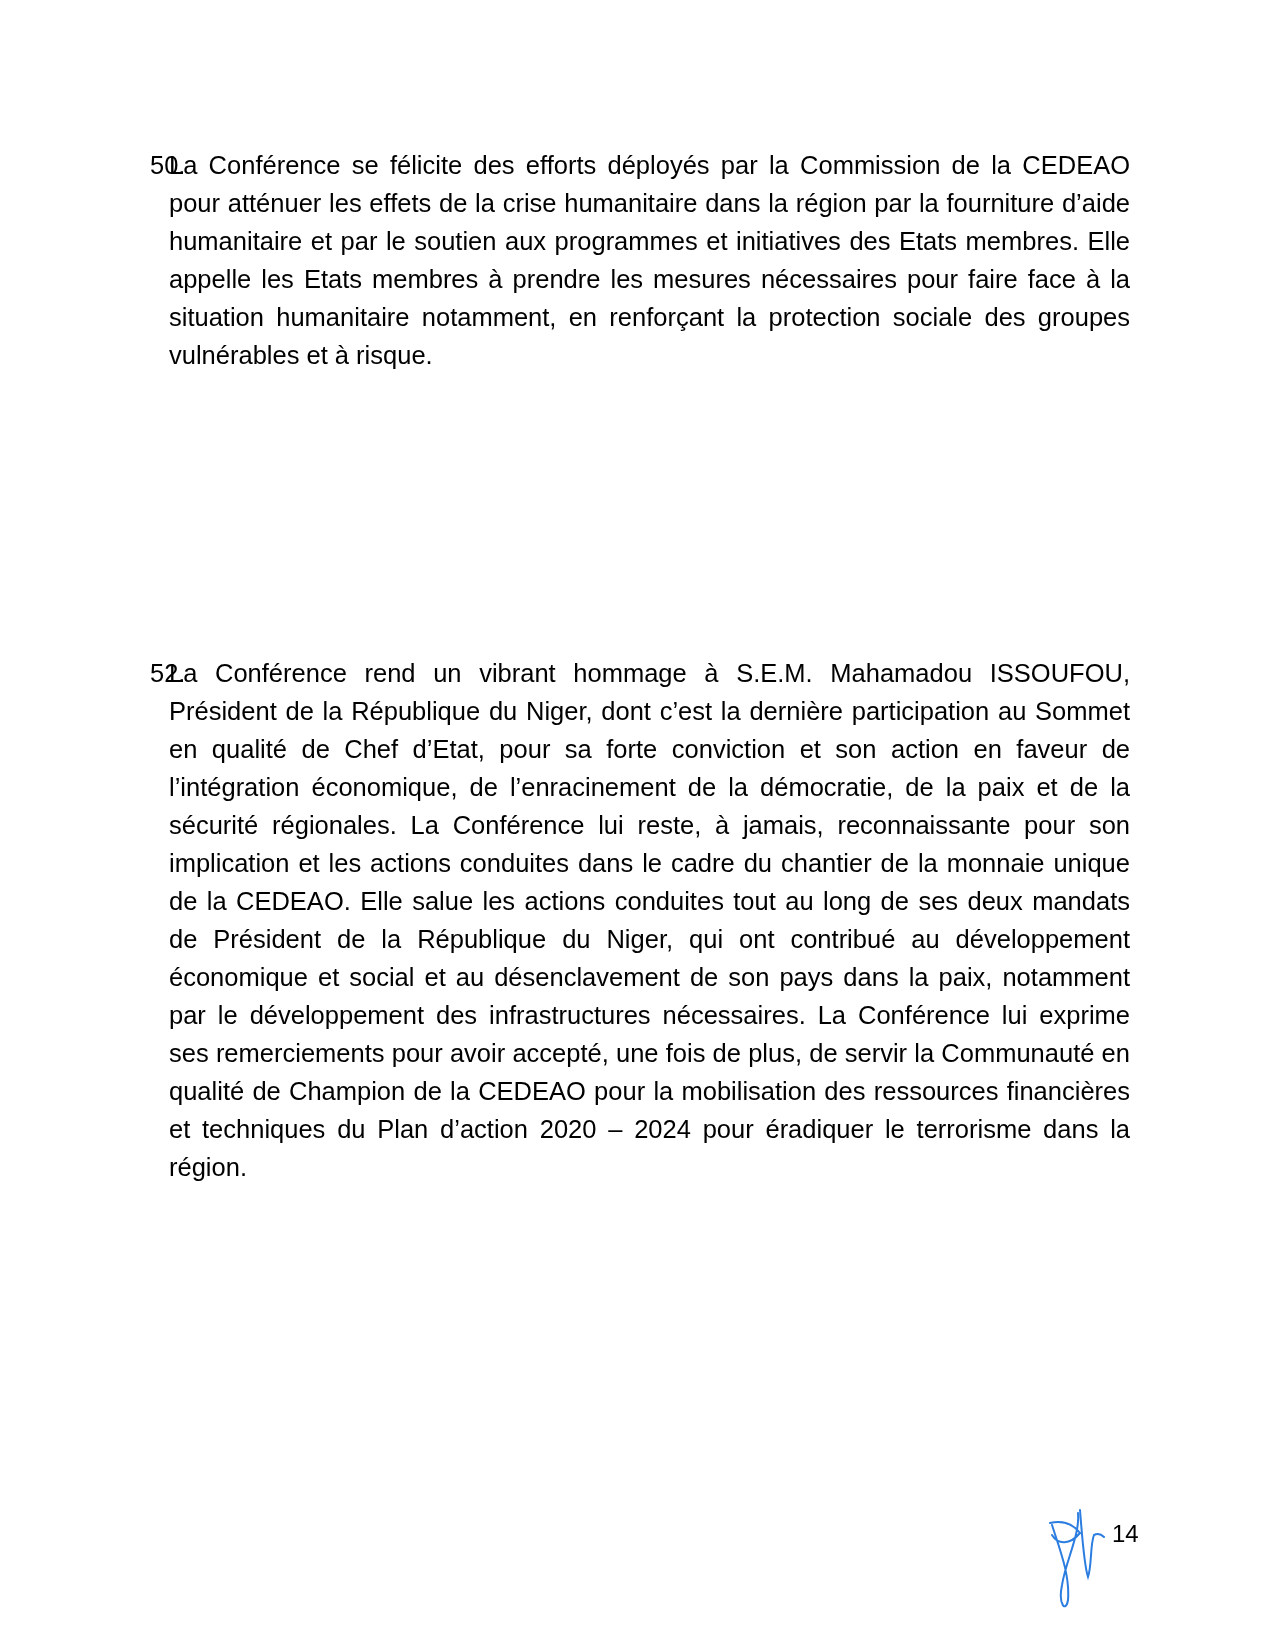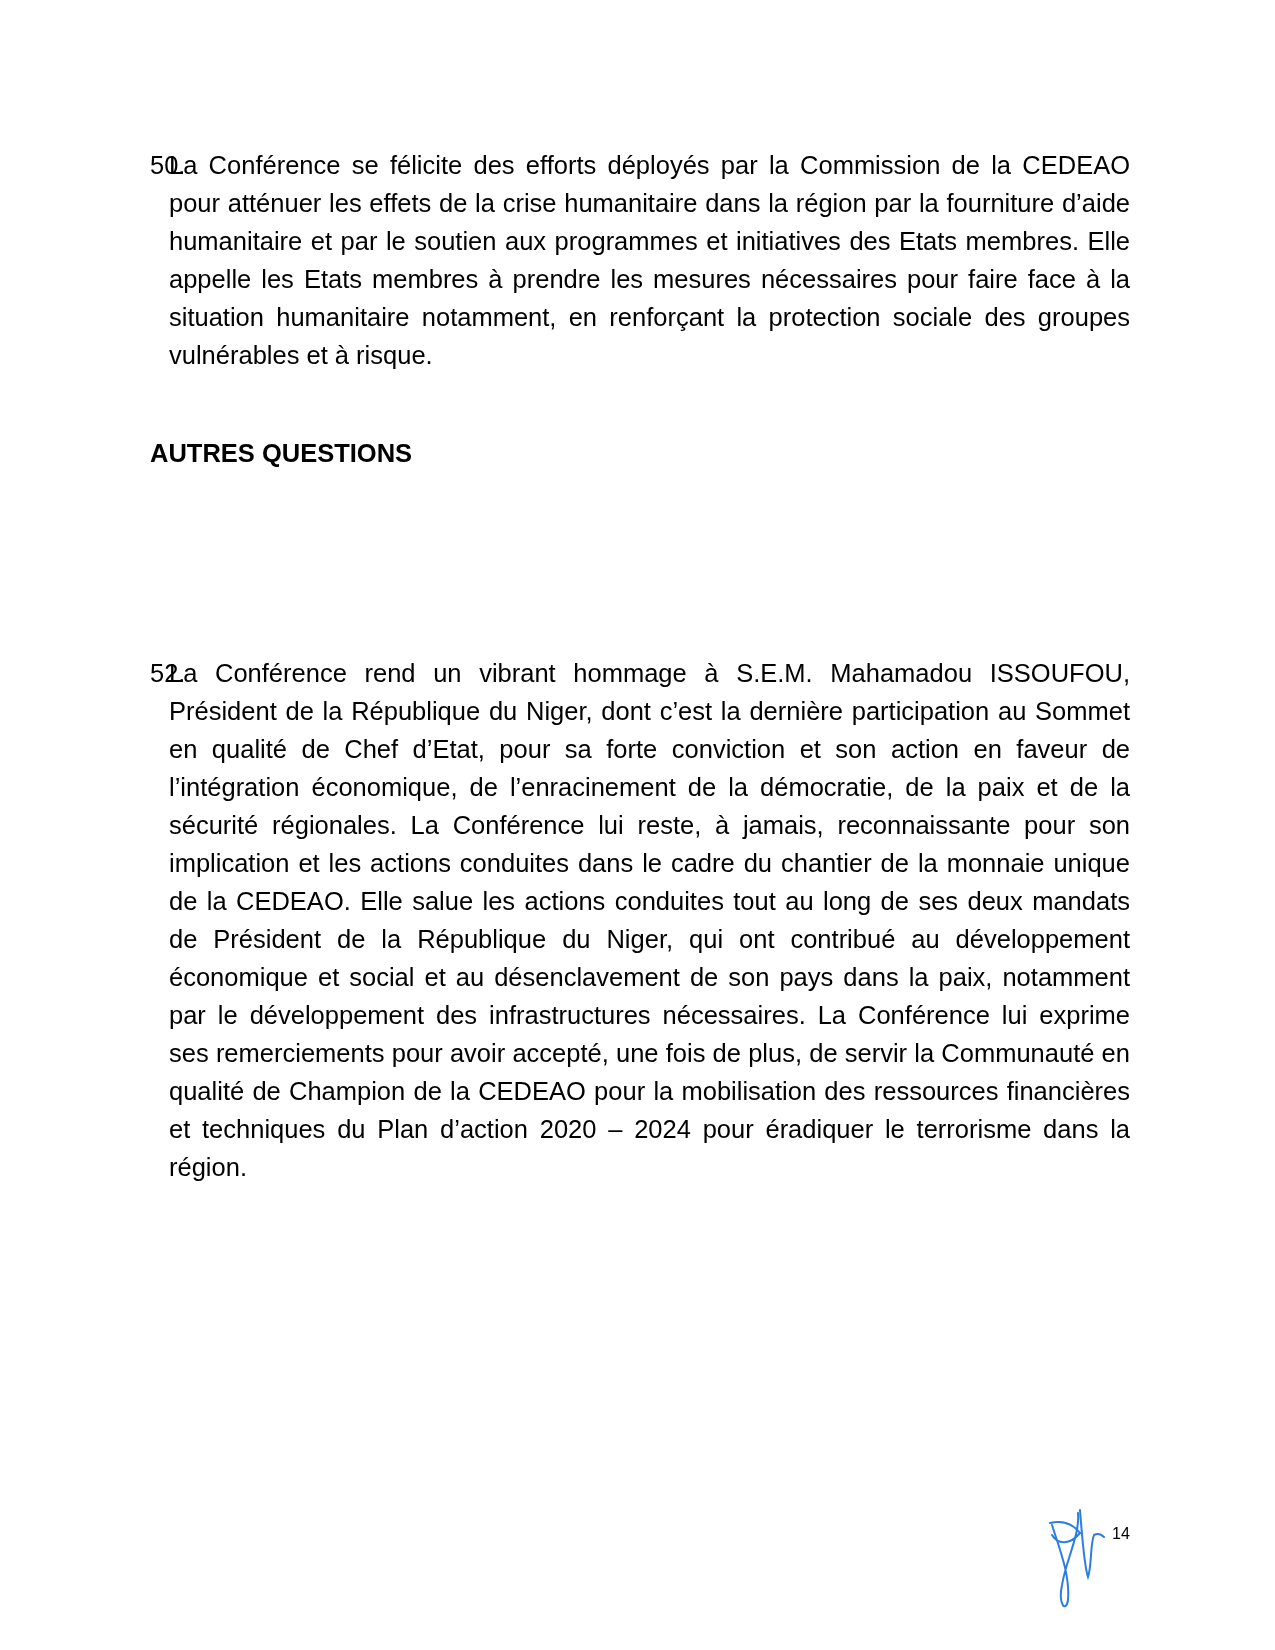"AUTRES QUESTIONS" div.heading { html: <div>AUTRES QUESTIONS</div> -> none }
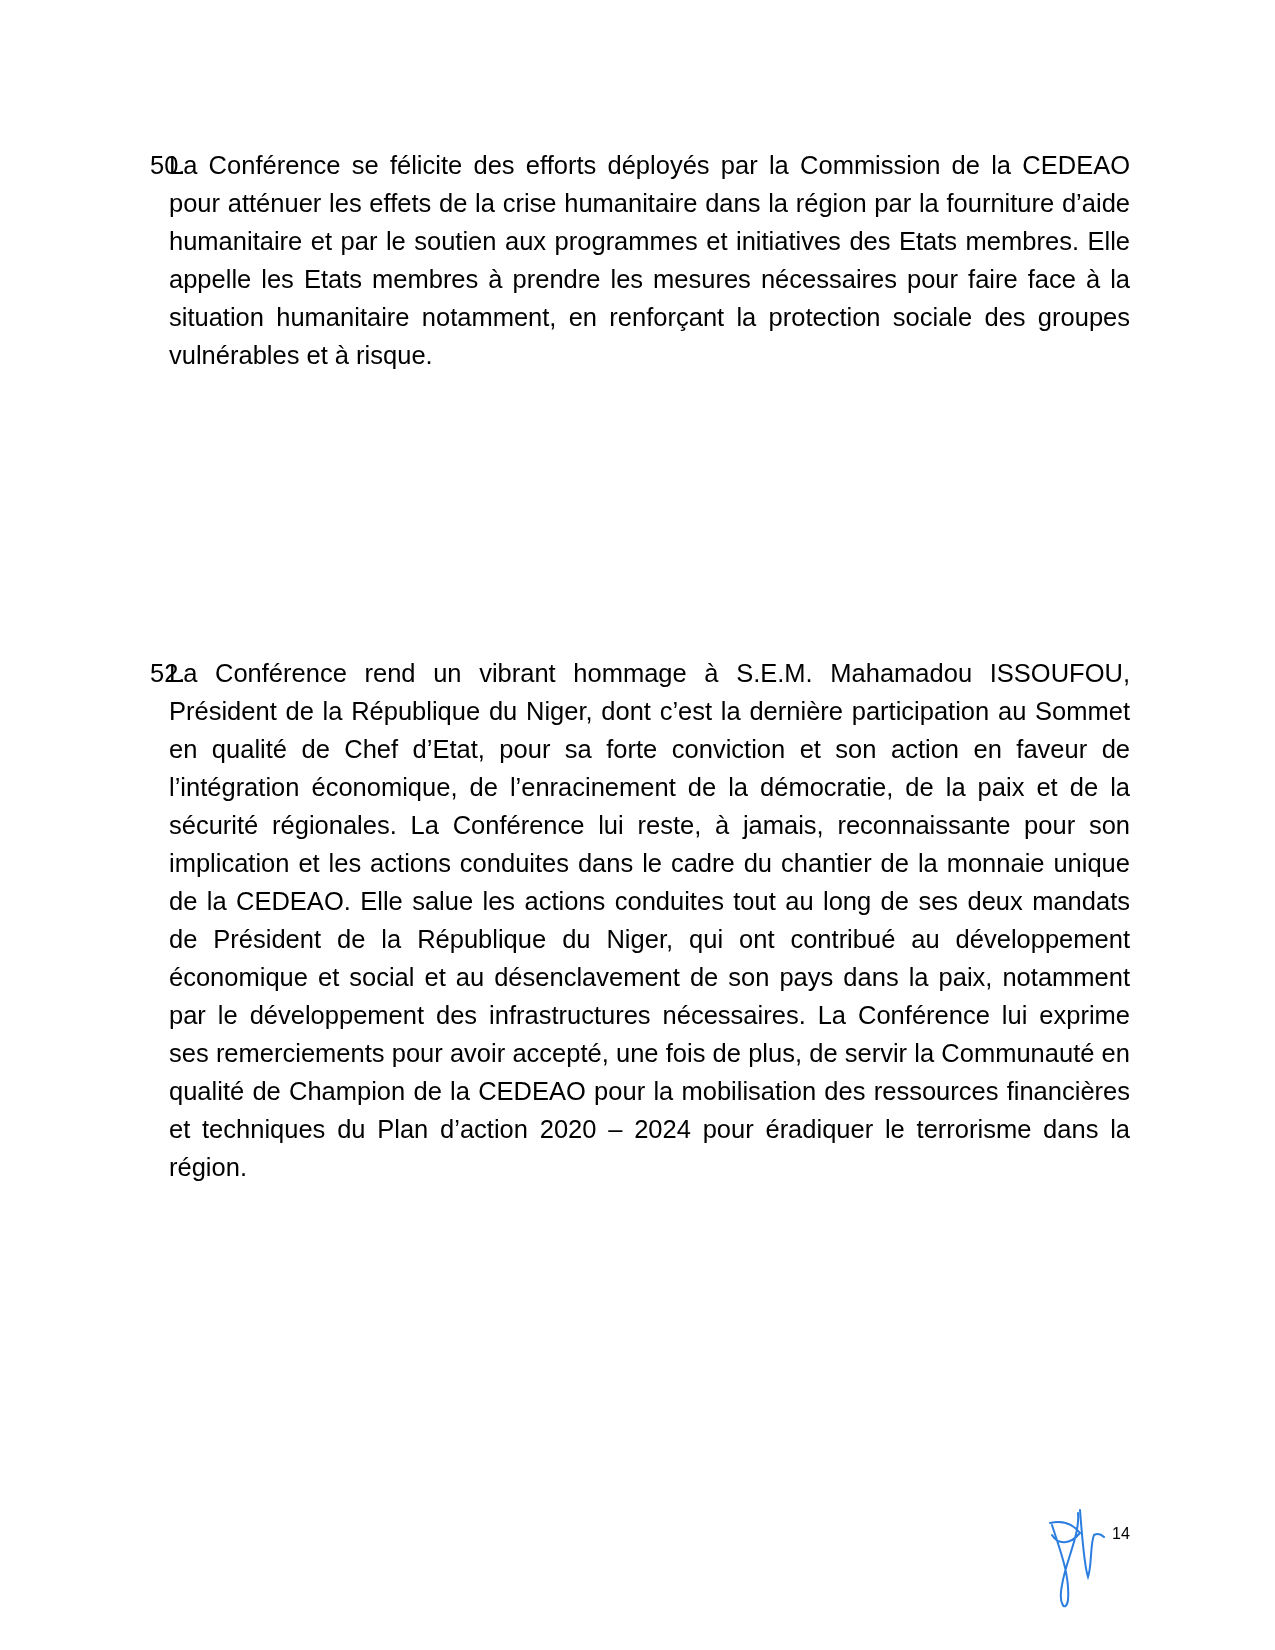"14" .pagenum { font-size: 16px -> 24px }
